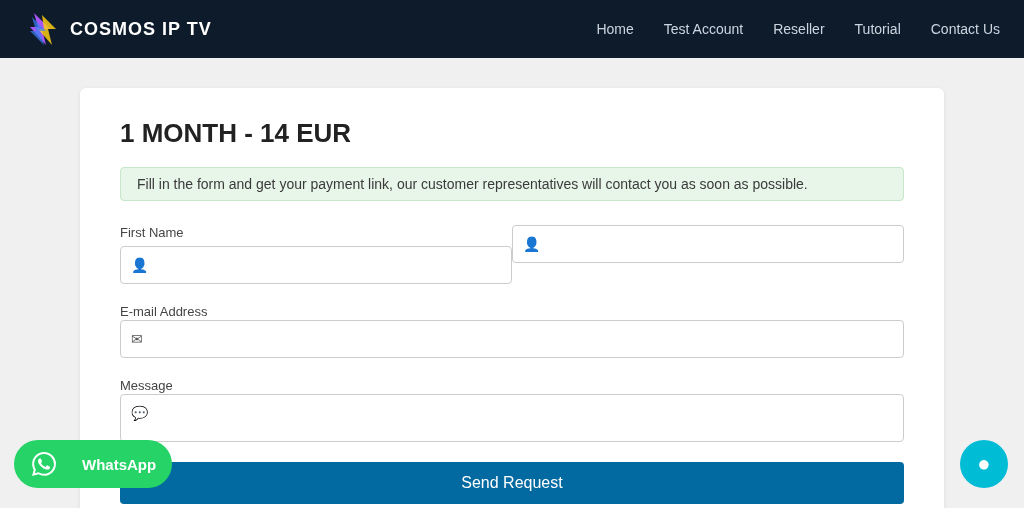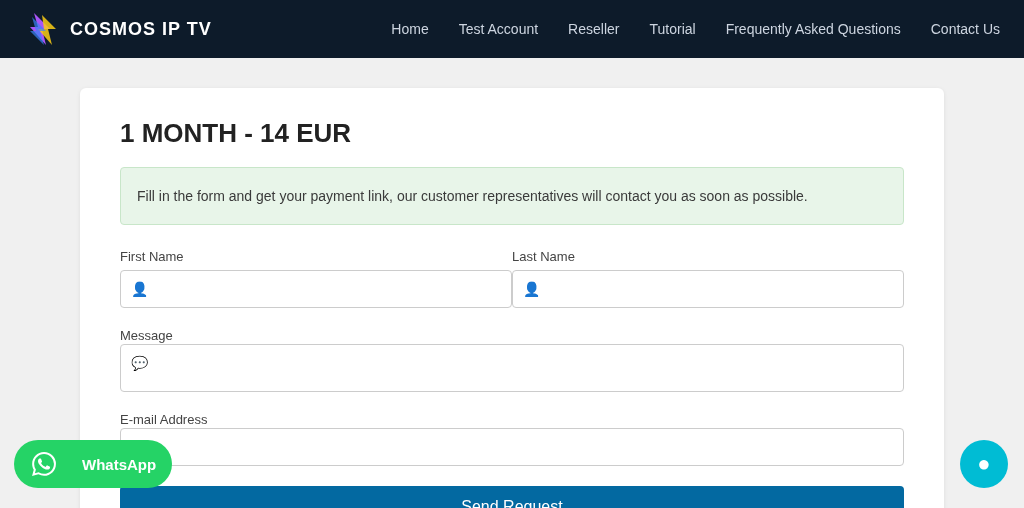"Frequently Asked Questions" a { html: <a>Frequently Asked Questions</a> -> none }
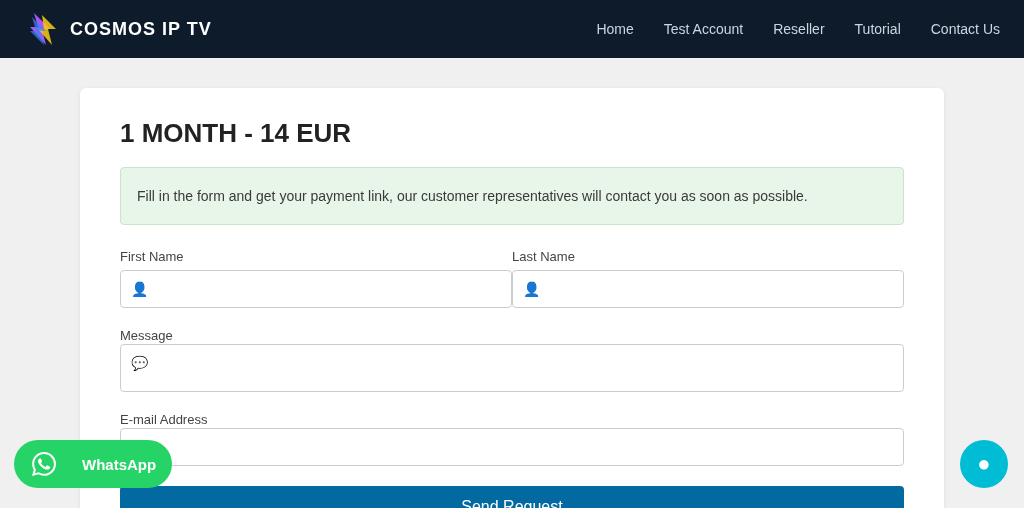"Fill in the form and" .info-box { padding: 20px 16px -> 8px 16px }
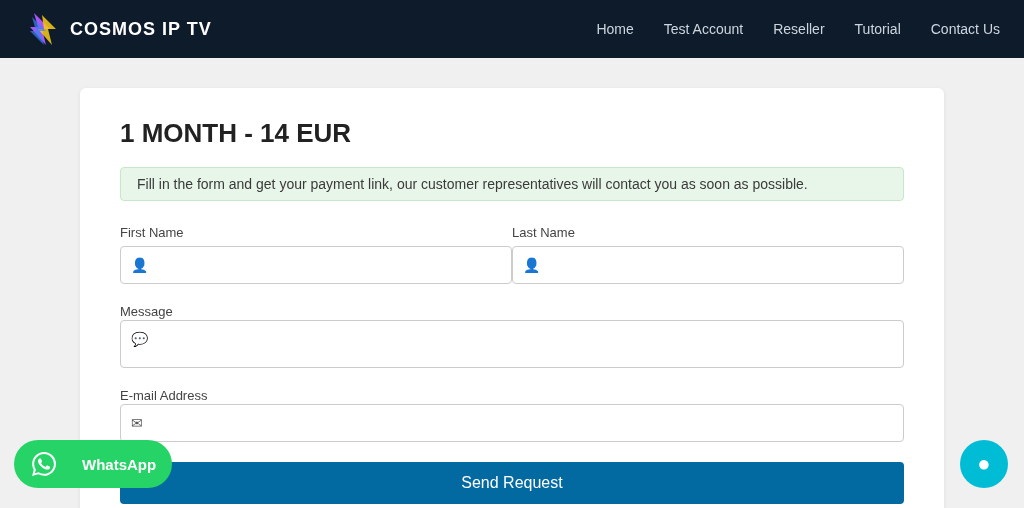"Last Name" label.form-label { html: <label>Last Name</label> -> none }
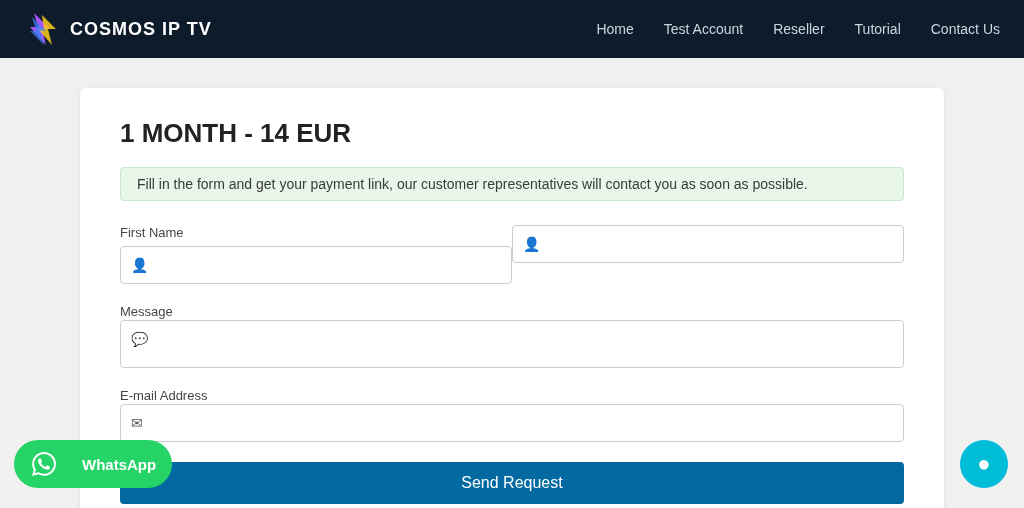"Message" div.form-single { order: before "E-mail Address" -> after "E-mail Address" }
